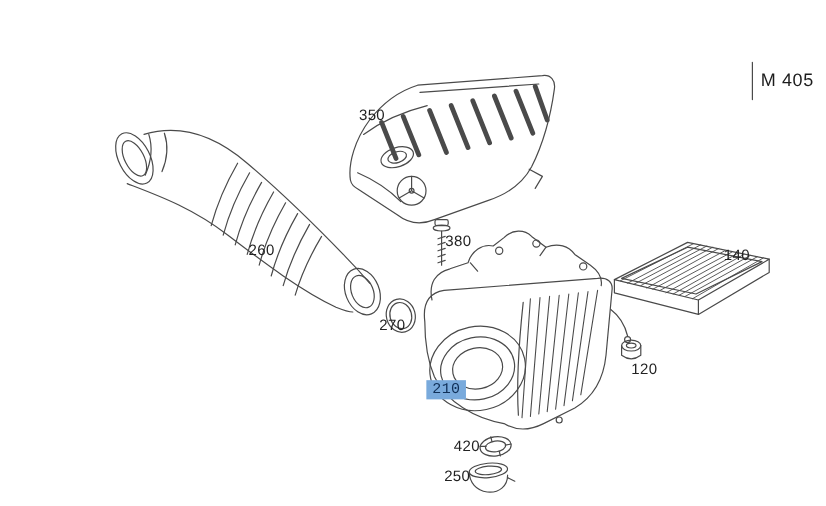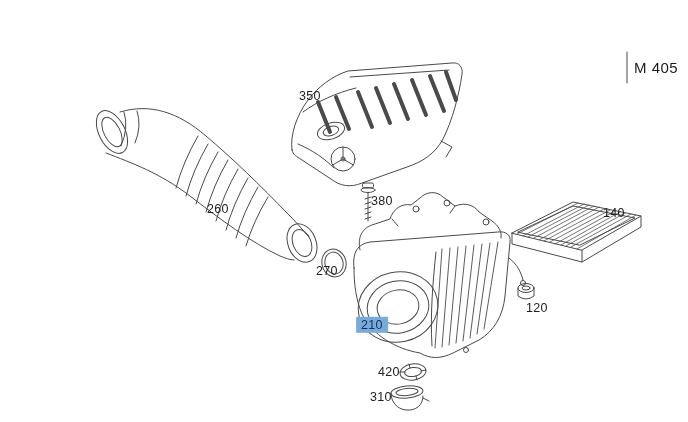"210" .callout.highlighted { font-family: none -> Liberation Mono, monospace }
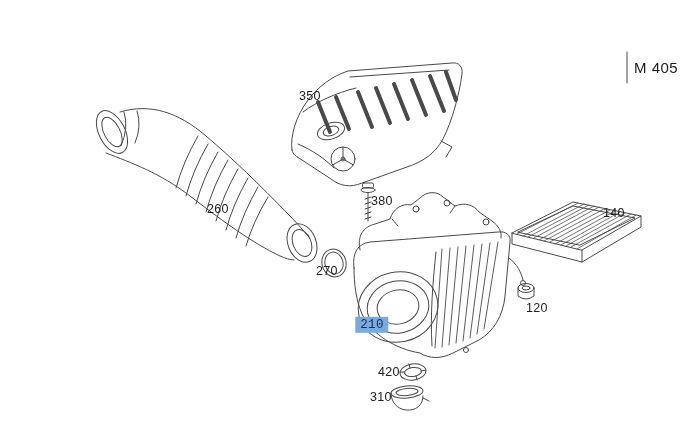"310" span.callout { text: 310 -> 250 }
